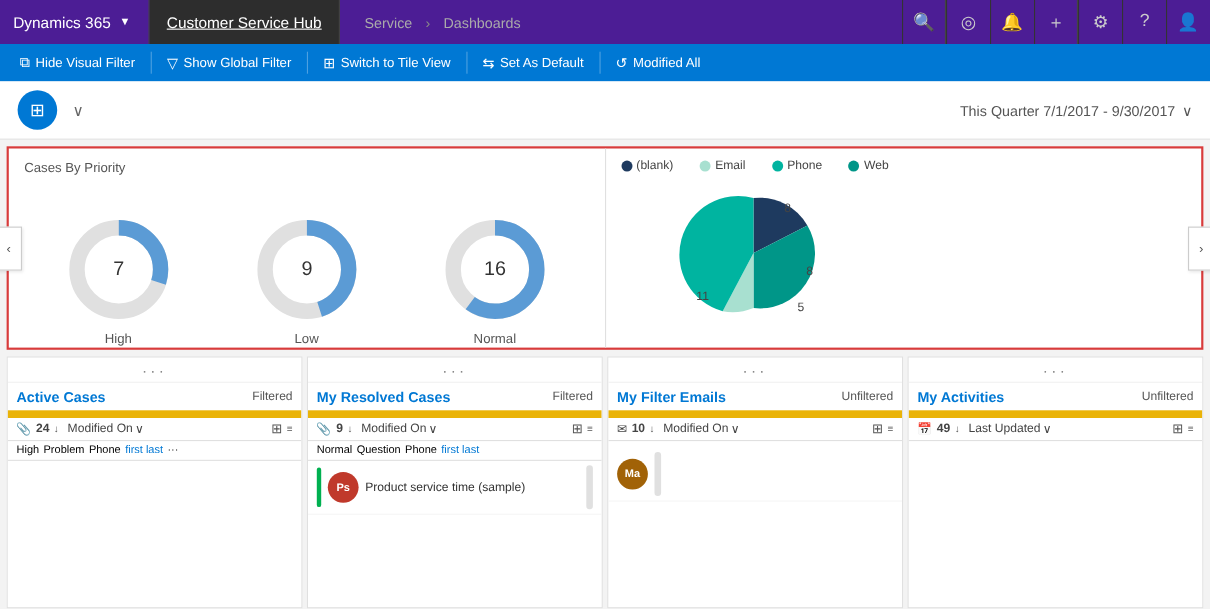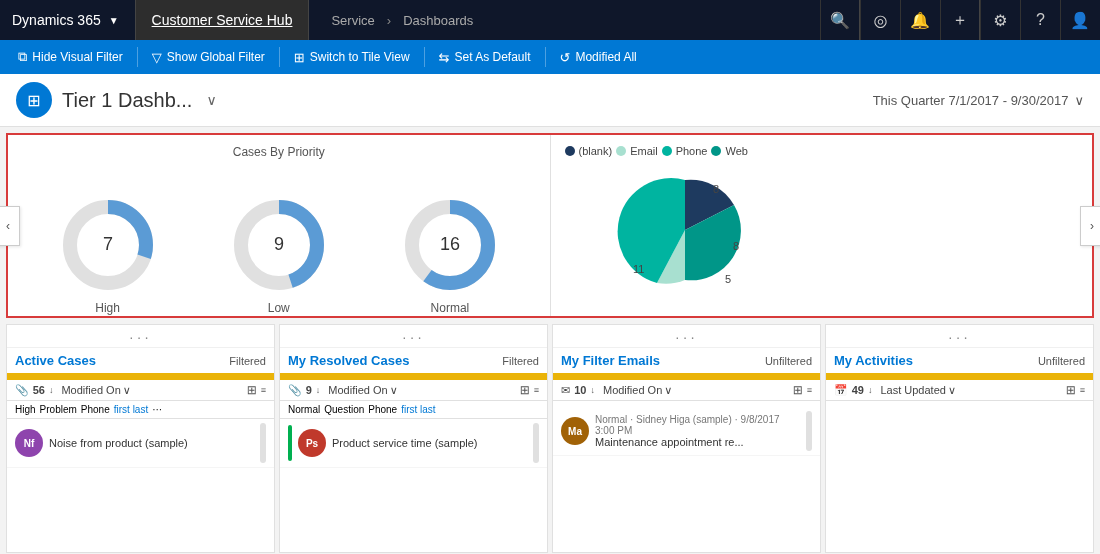"Dynamics 365" .top-nav { background: #0f172a -> #4c1d95 }
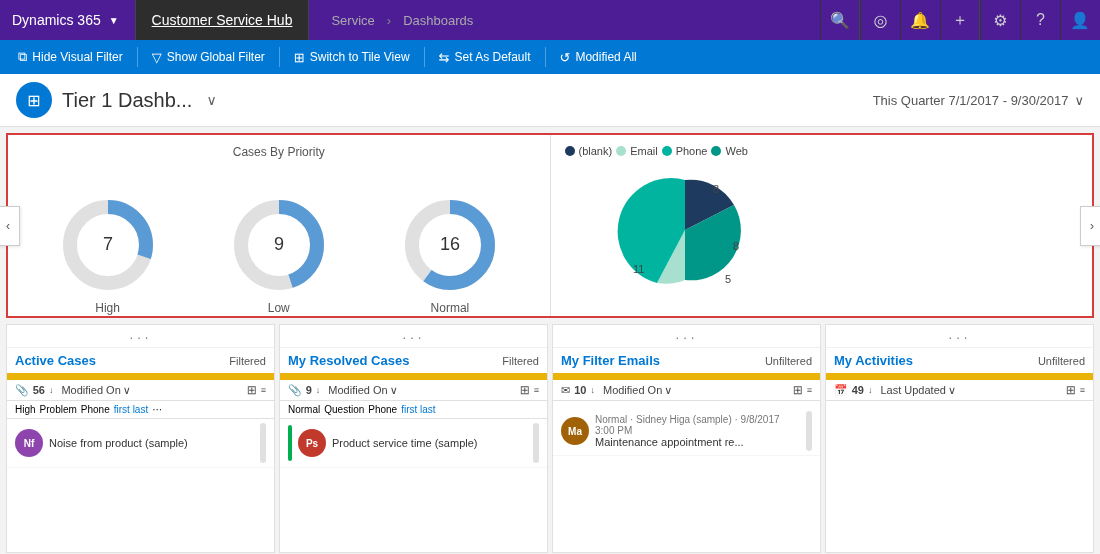"Tier 1 Dashb..." span.dash-title { html: <span>Tier 1 Dashb...</span> -> none }
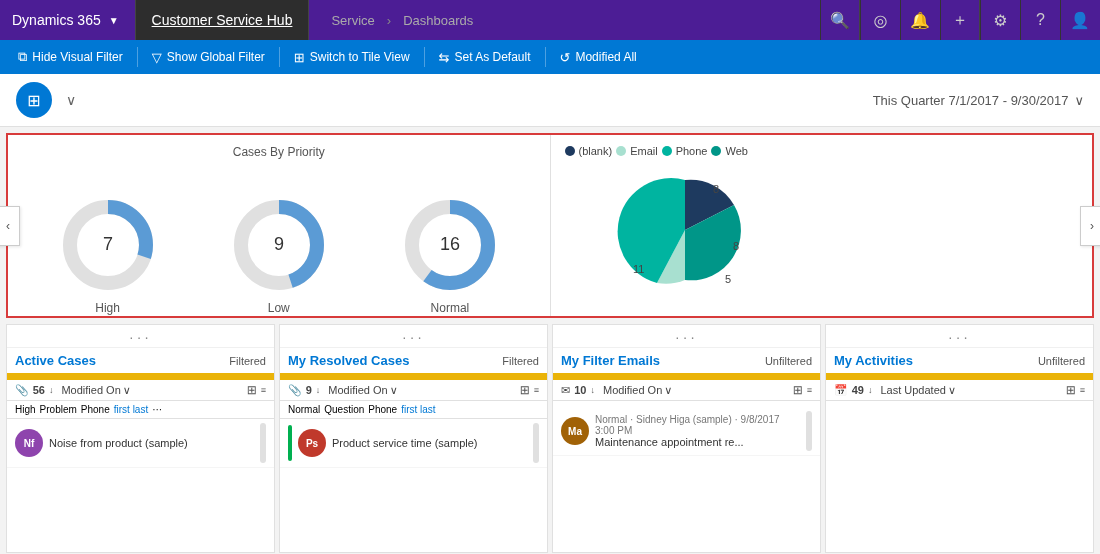"Cases By Priority" .chart-panel { text-align: center -> none }
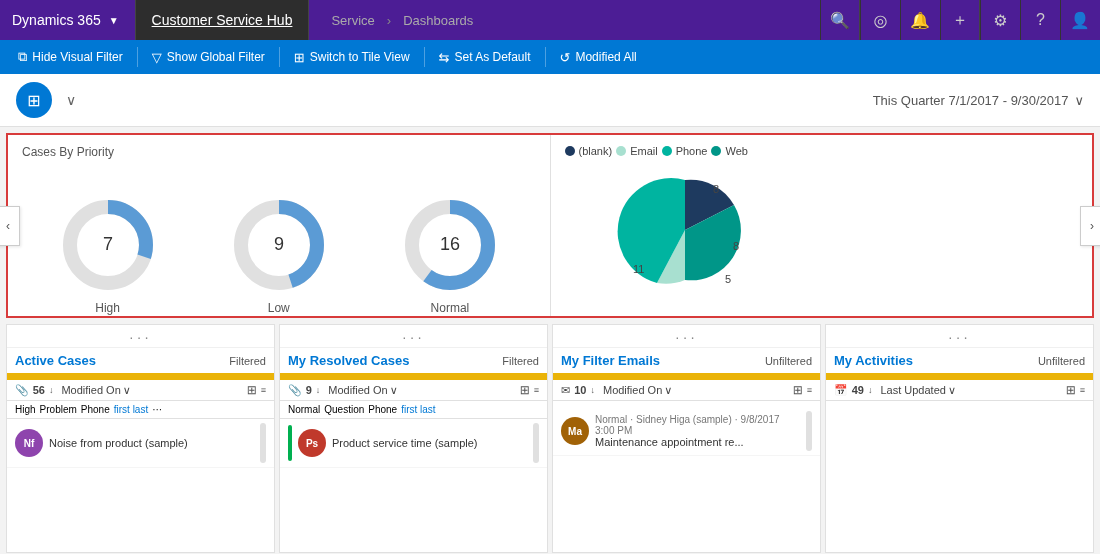"(blank)" .case-mix-legend { gap: 4px -> 24px }
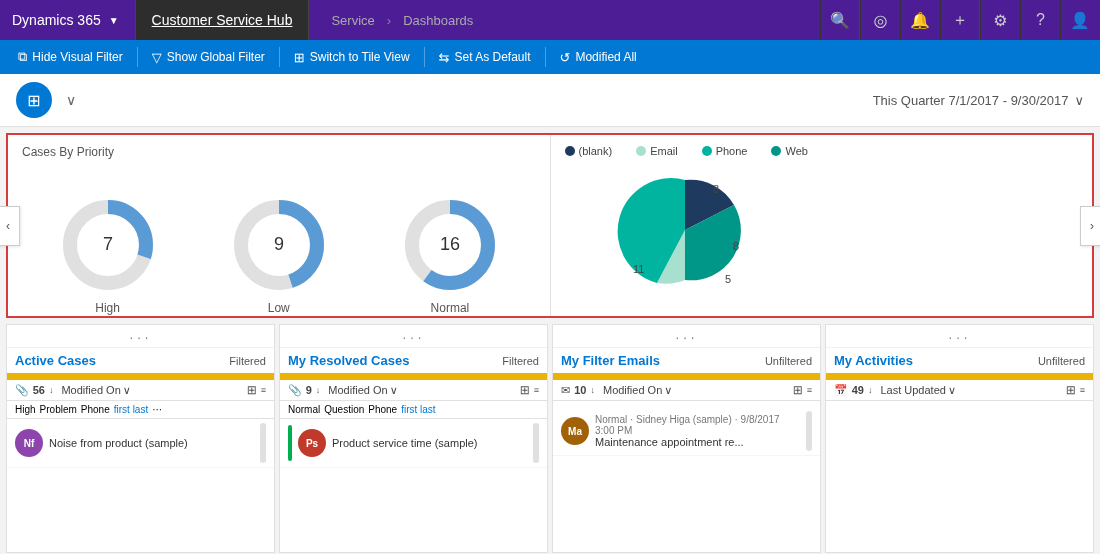"56" span.count-badge { text: 56 -> 24 }
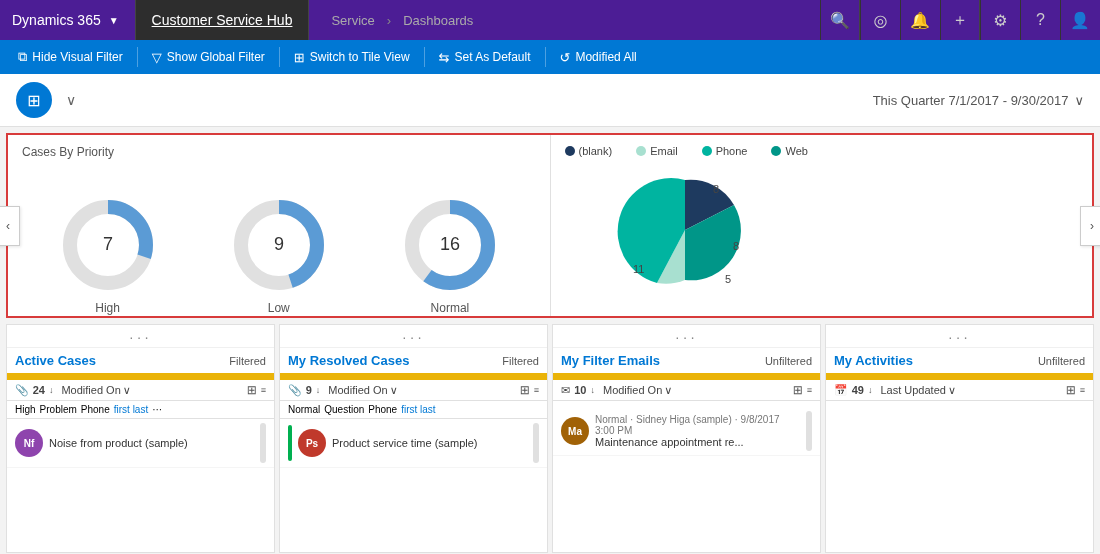"Normal · Sidney Higa (sample)" div.row-text { html: <div> <div>Normal · Sidney Higa (sample) · 9/8/2017 3:00 PM</div> <div>Maintenance appointment re...</div> </div> -> none }
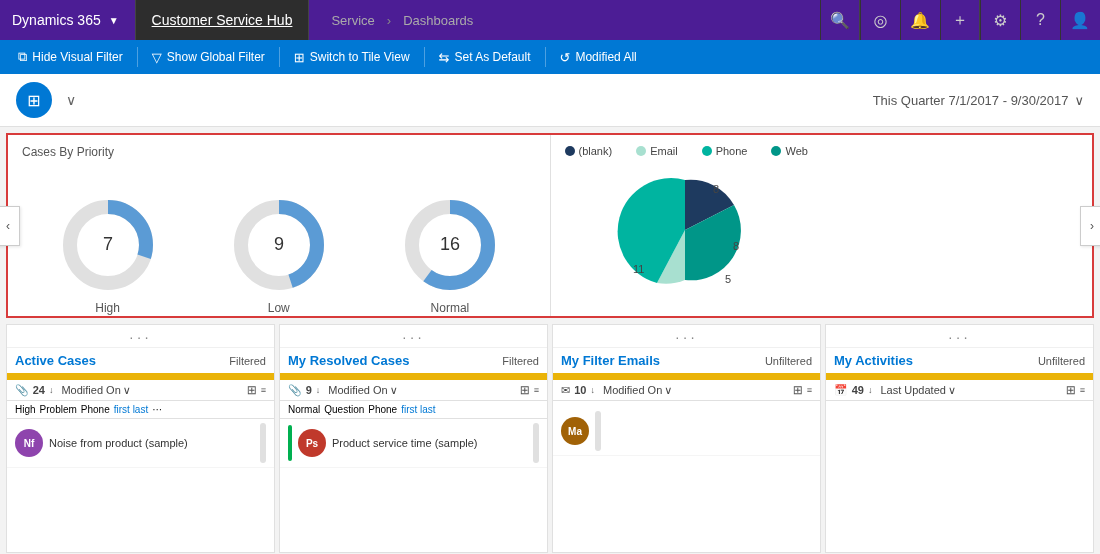"Nf" div.panel-row { html: <div> <div>Nf</div> <div> <div>Noise from product (sample)</div> </div> <div></div> </div> -> none }
